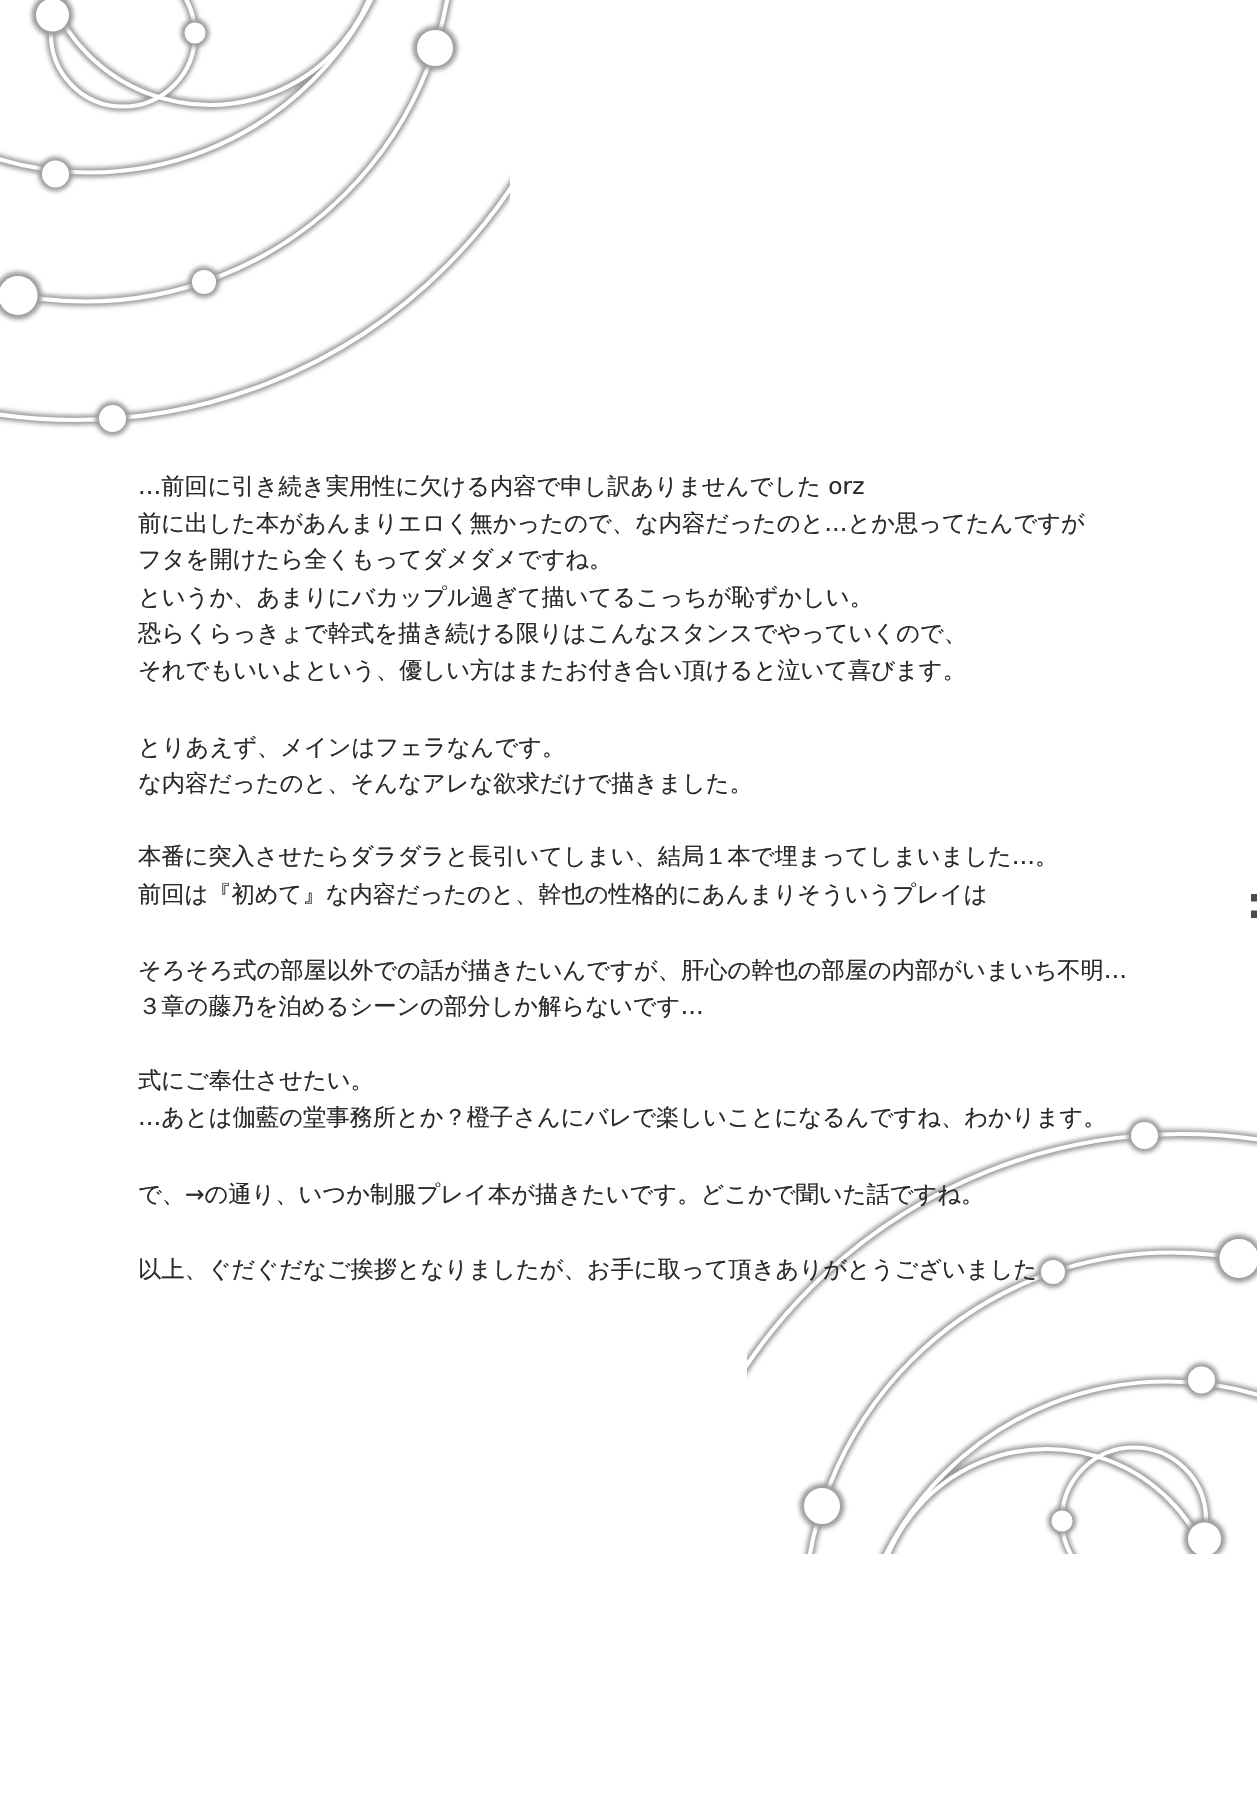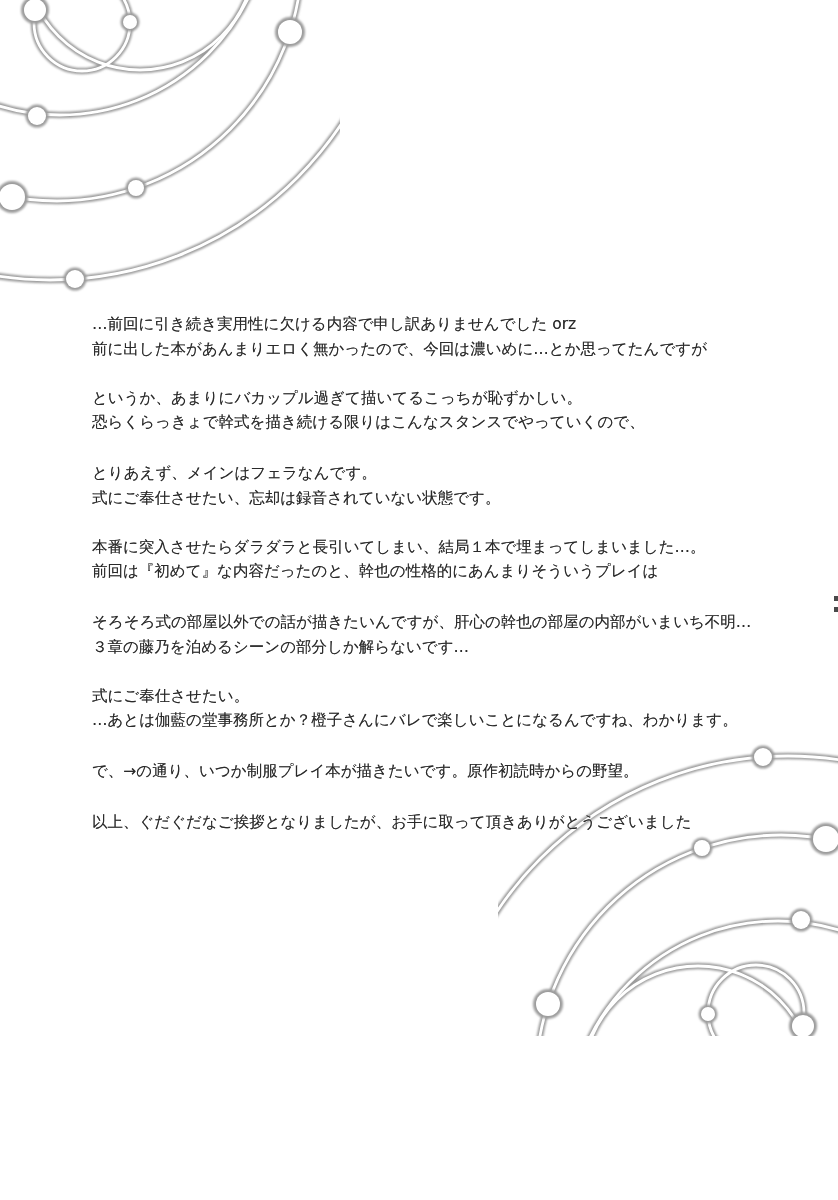"前に出した本があんまりエロく無かったので、今回は濃いめに…とか思ってたんですが" span { text: 今回は濃いめに -> な内容だったのと }
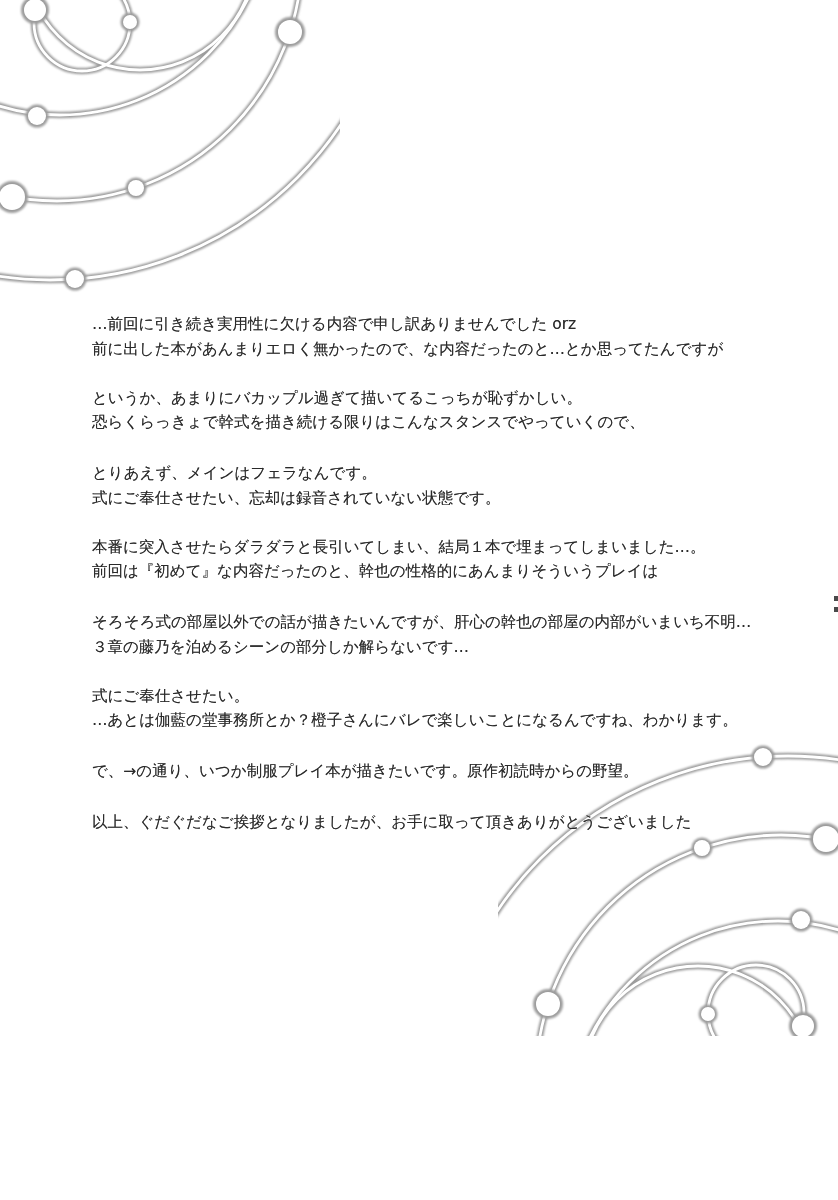"フタを開けたら全くもってダメダメですね。" span { html: none -> <span>フタを開けたら全くもってダメダメですね。</span> }
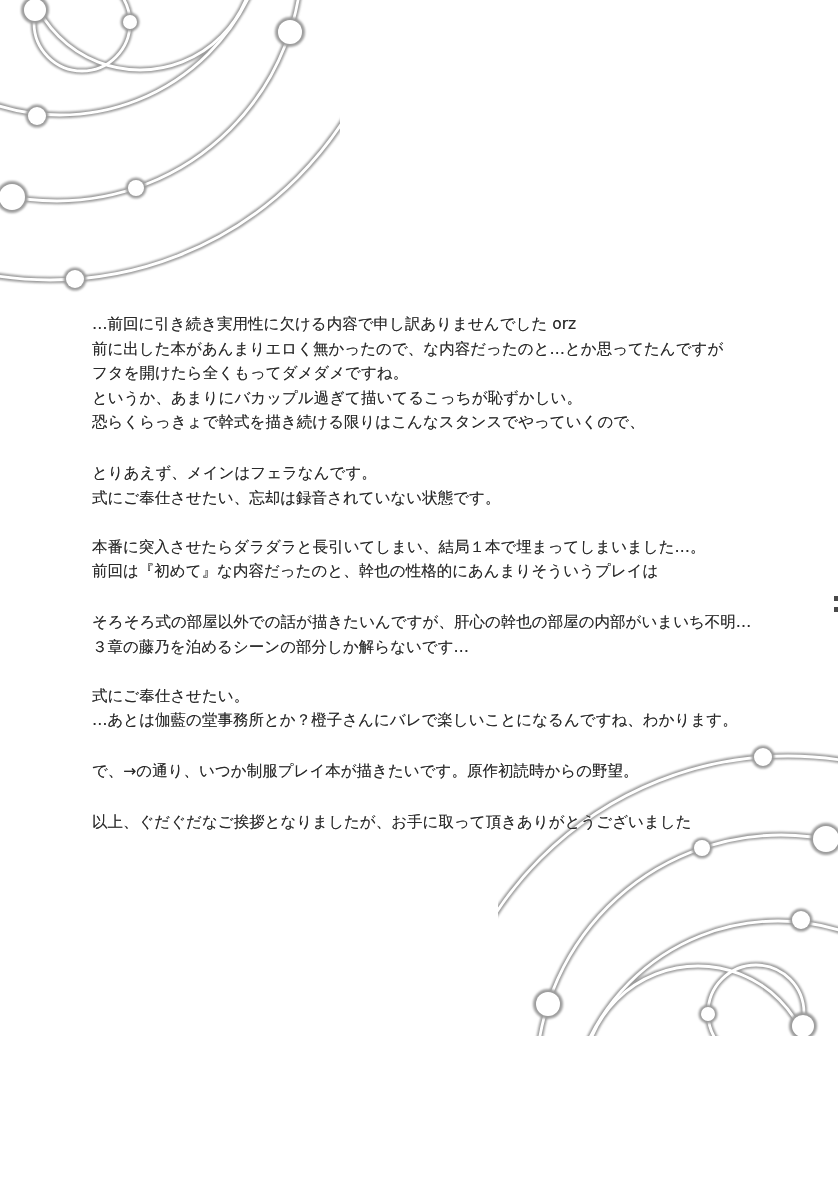"それでもいいよという、優しい方はまたお付き合い頂けると泣いて喜びます。" span { html: none -> <span>それでもいいよという、優しい方はまたお付き合い頂けると泣いて喜びます。</span> }
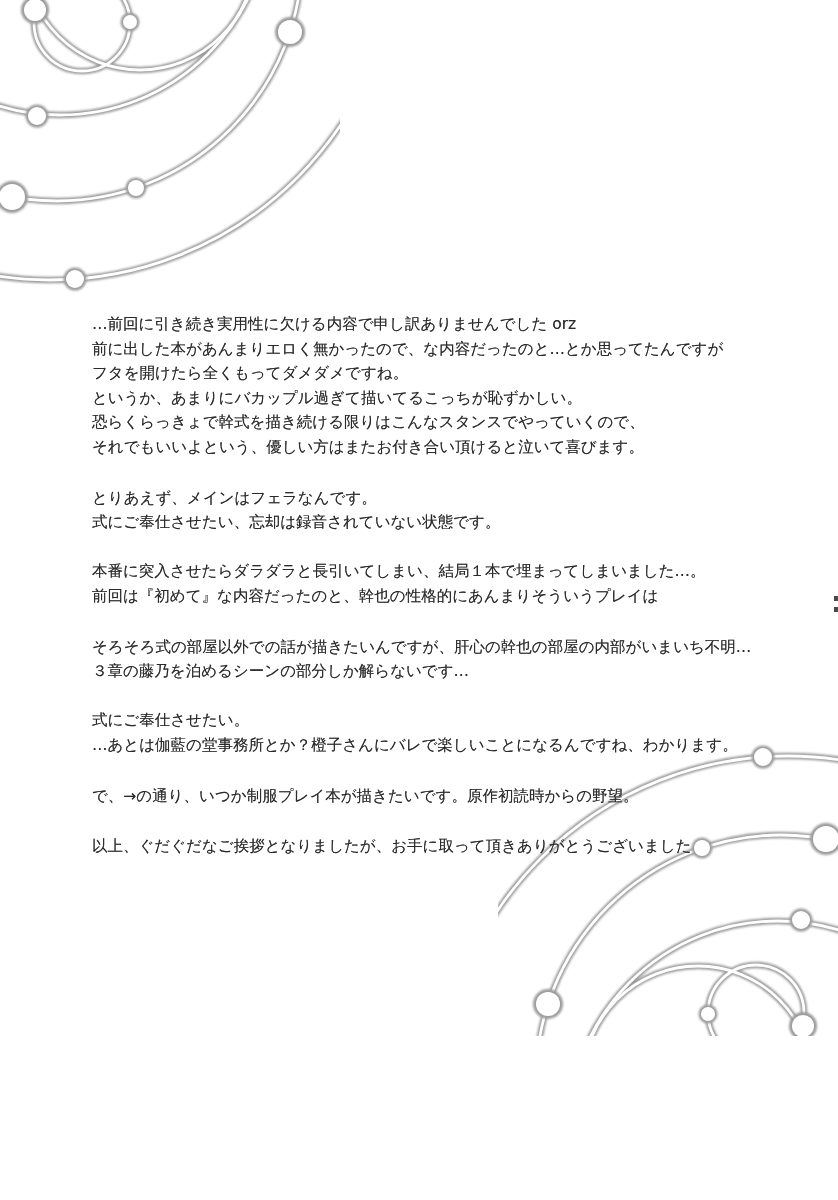"式にご奉仕させたい、忘却は録音されていない状態です。" span { text: 式にご奉仕させたい、忘却は録音されていない状態です -> な内容だったのと、そんなアレな欲求だけで描きました }
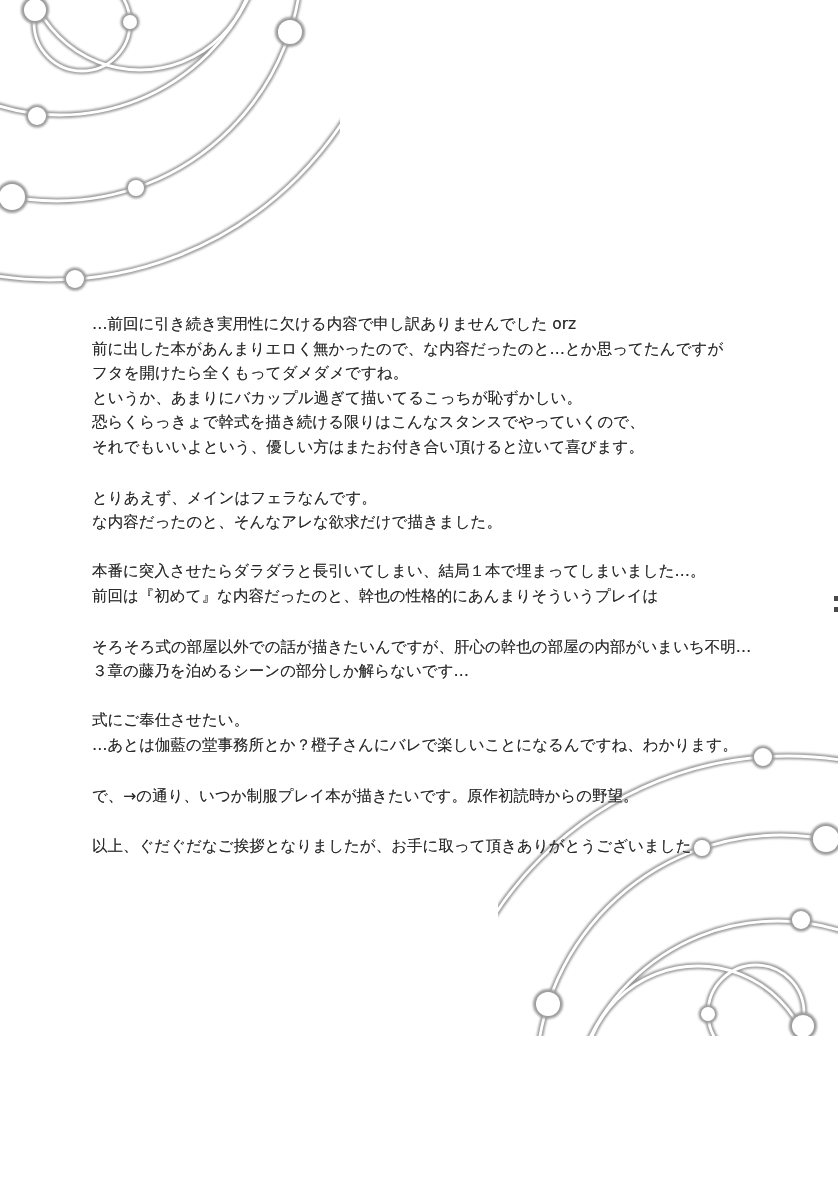"で、→の通り、いつか制服プレイ本が描きたいです。原作初読時からの野望。" span { text: 原作初読時からの野望 -> どこかで聞いた話ですね }
